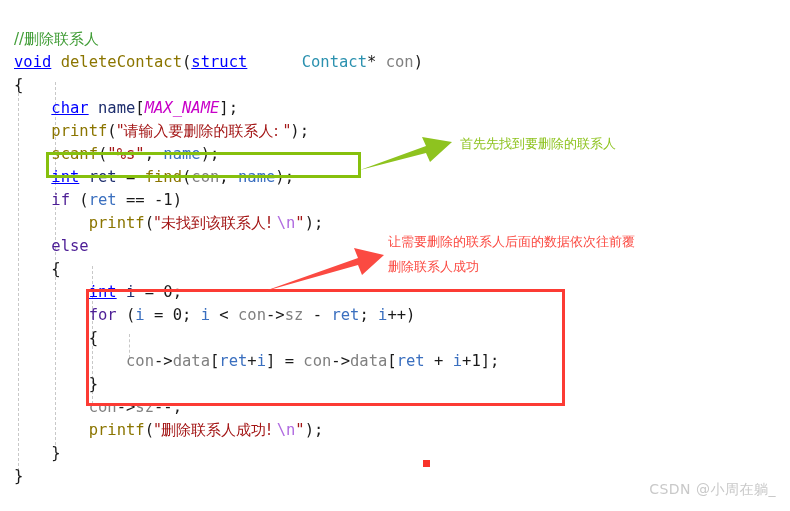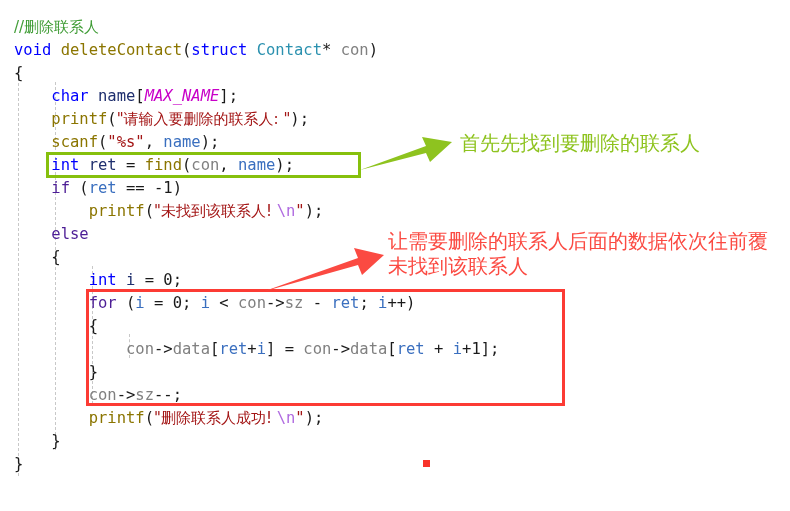"//删除联系人" #code { top: 16px -> 28px }
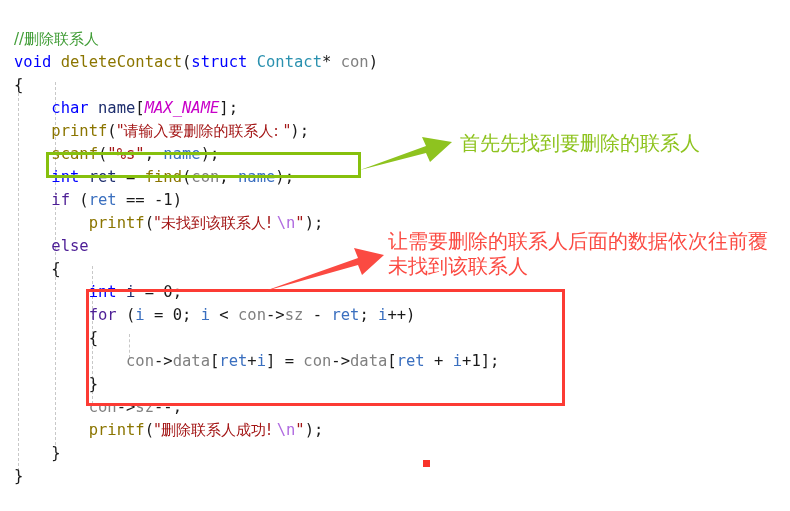"void" .t-kw { text-decoration: none -> underline }
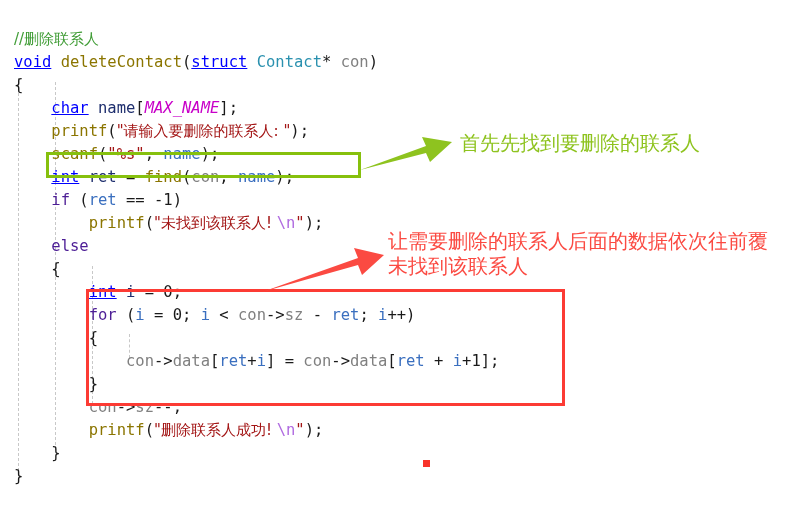"Contact" .t-type { margin-left: none -> 45px }
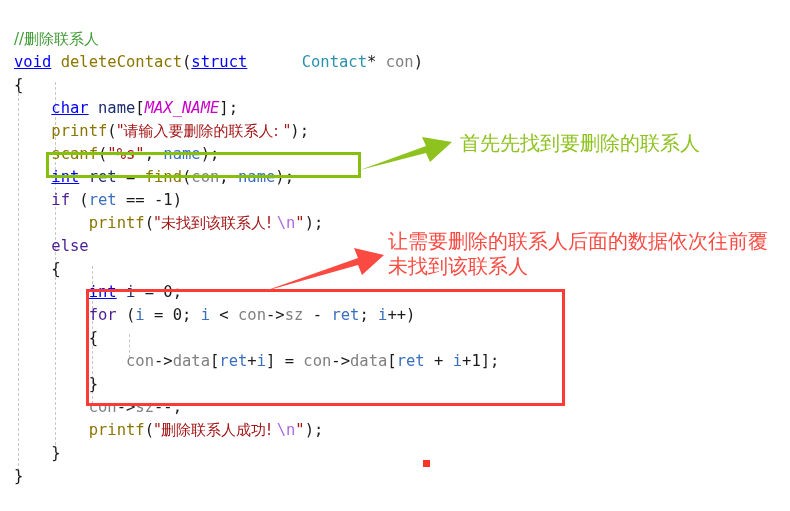"首先先找到要删除的联系人" .annot { font-size: 20px -> 13px }
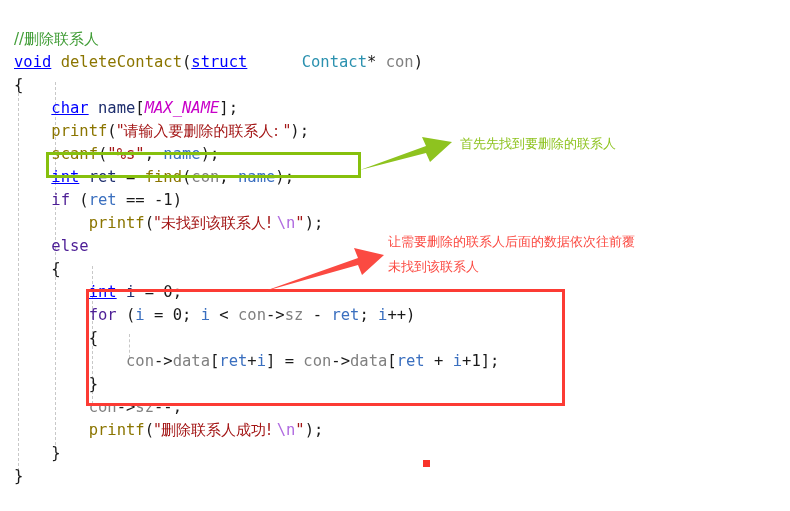"让需要删除的联系人后面的数据依次往前覆" div.annot { text: 未找到该联系人 -> 删除联系人成功 }
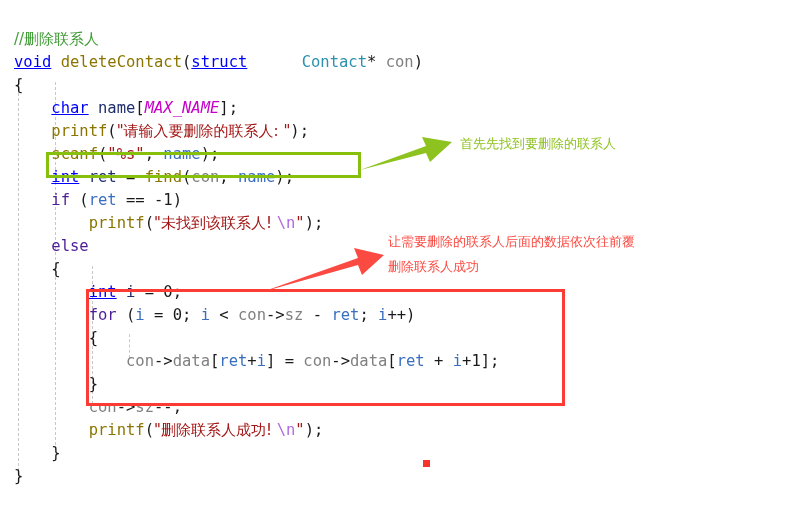"CSDN @小周在躺_" div { html: none -> <div>CSDN @小周在躺_</div> }
